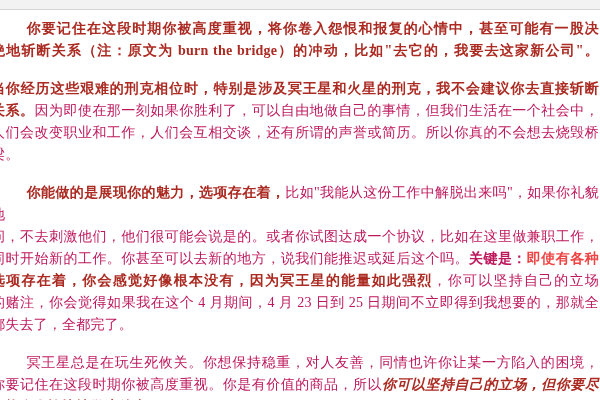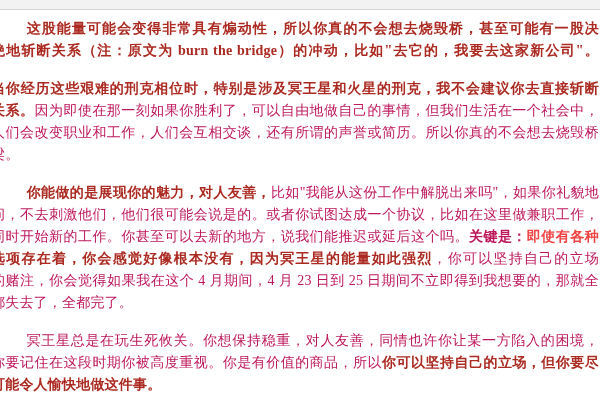"这股能量可能会变得非常具有煽动性，所以你真的不会想去烧毁桥，甚至可能有一股决" span.seg { text: 这股能量可能会变得非常具有煽动性，所以你真的不会想去烧毁桥 -> 你要记住在这段时期你被高度重视，将你卷入怨恨和报复的心情中 }
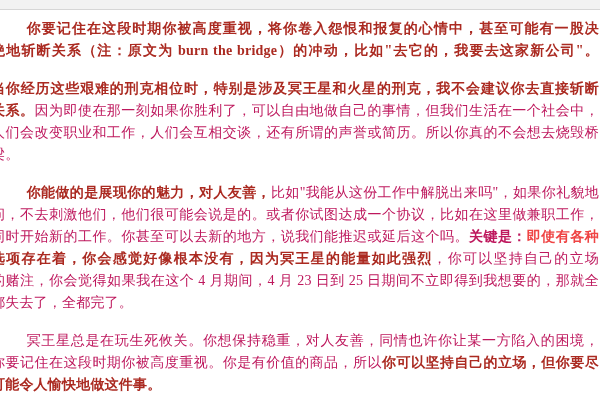"你能做的是展现你的魅力，对人友善，" span.seg { text: 对人友善 -> 选项存在着 }
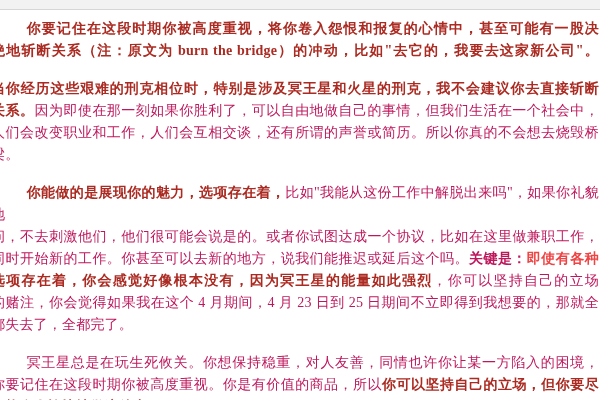"你可以坚持自己的立场，但你要尽" span.seg { font-style: none -> italic }
